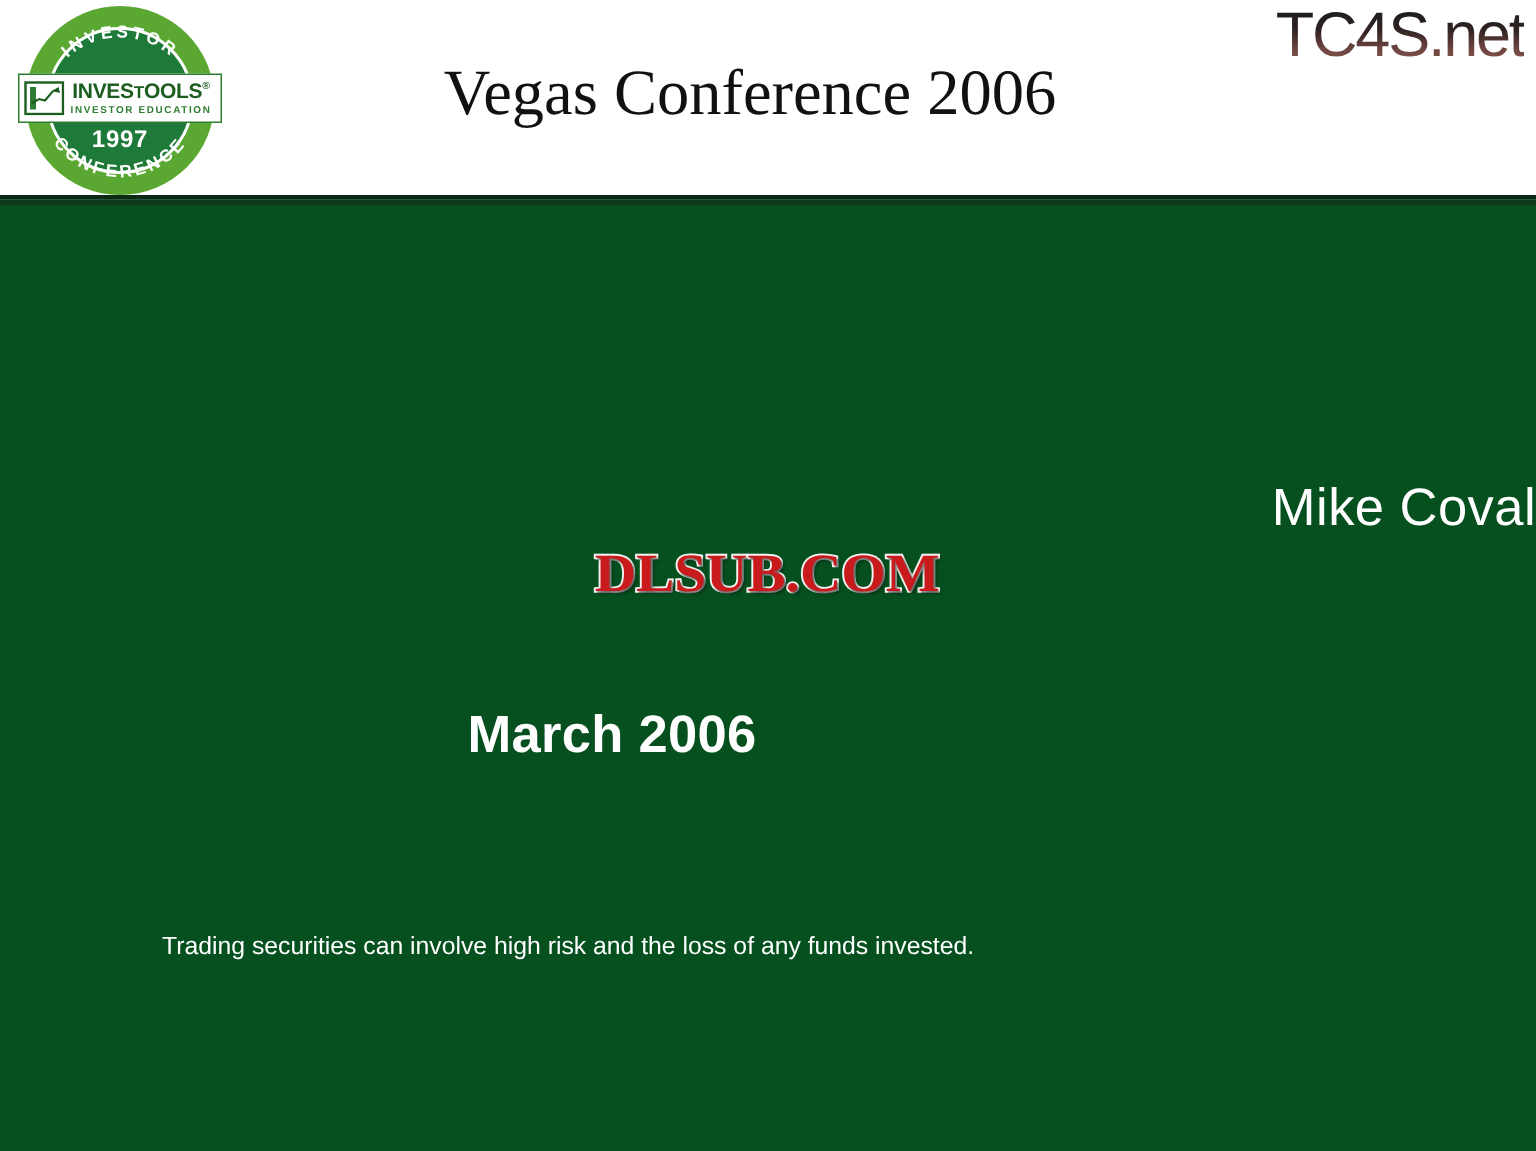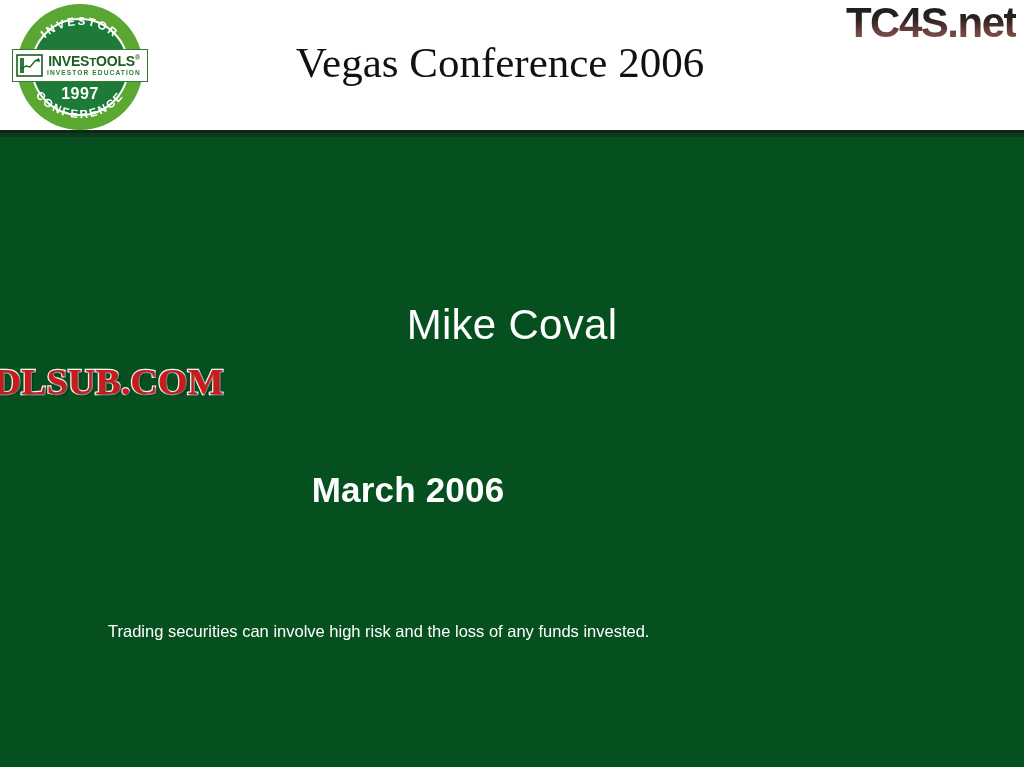"TC4S.net" .tc4s { font-weight: bold -> normal }
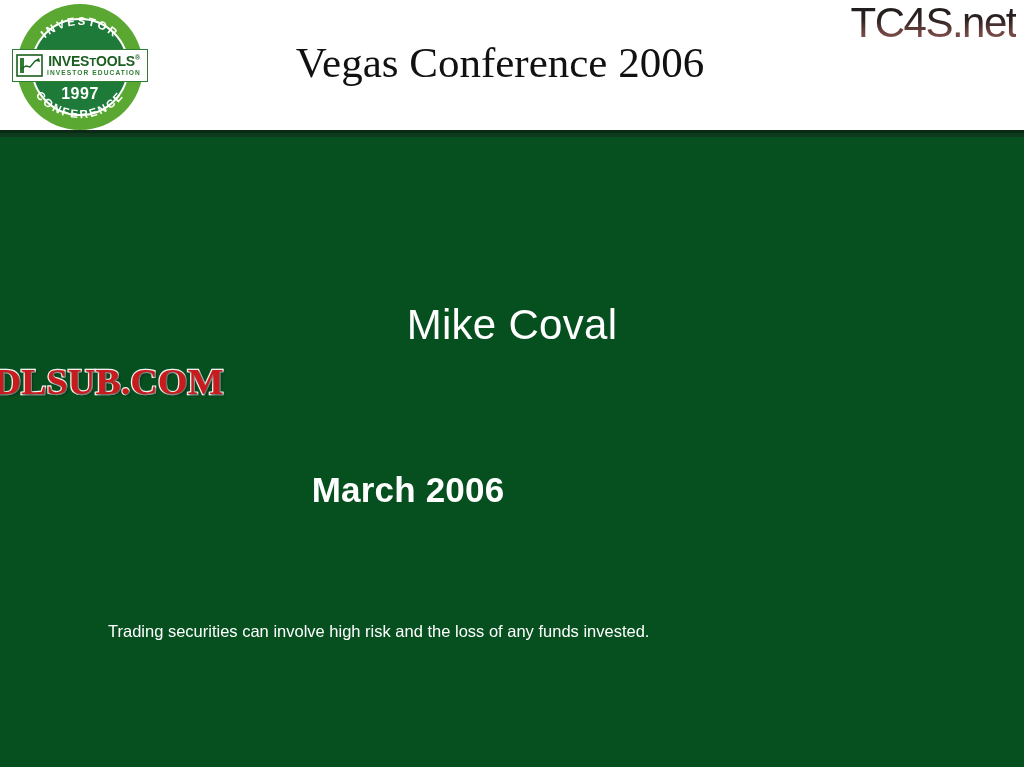"Mike Coval" .presenter { font-size: 42px -> 35px; text-align: center -> right; top: 170px -> 188px }
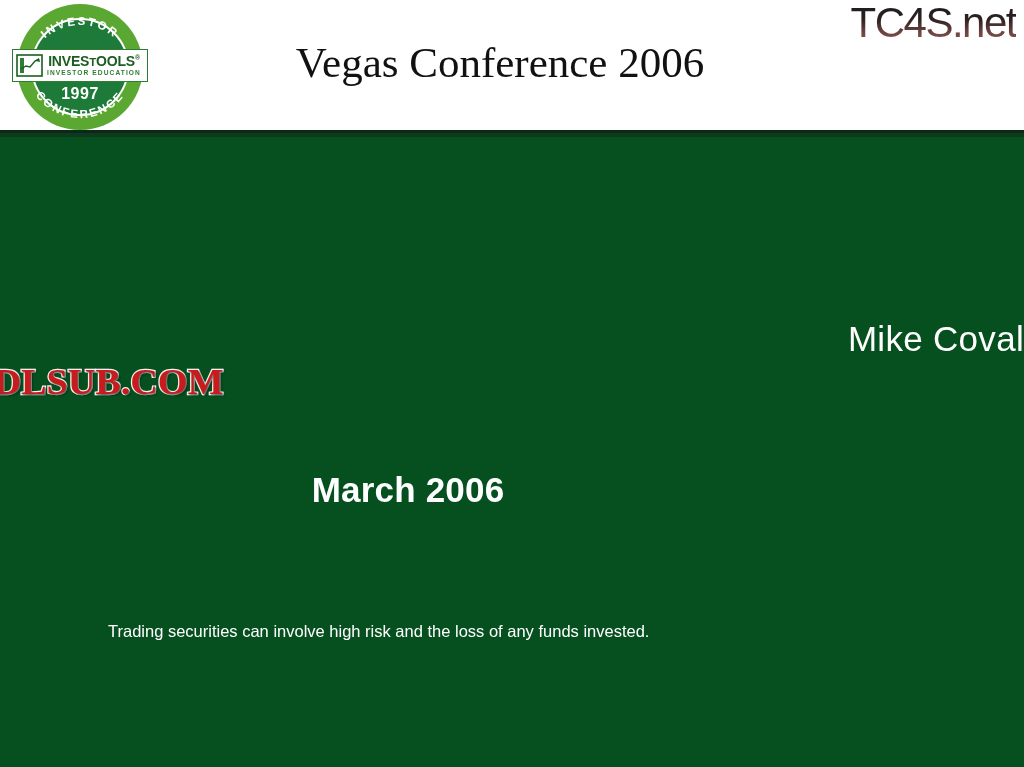"DLSUB.COM" .dlsub { text-align: none -> center }
